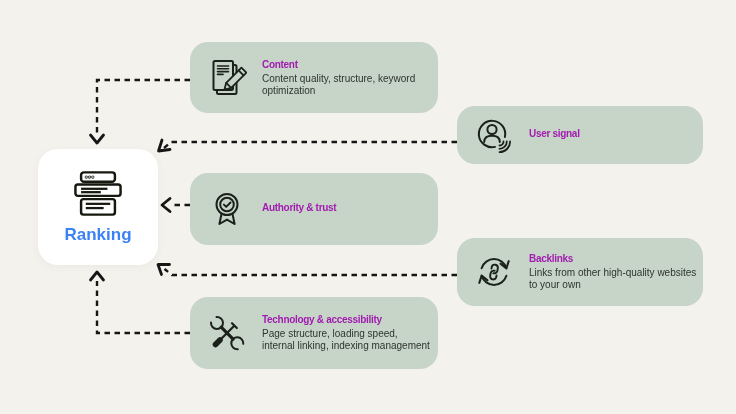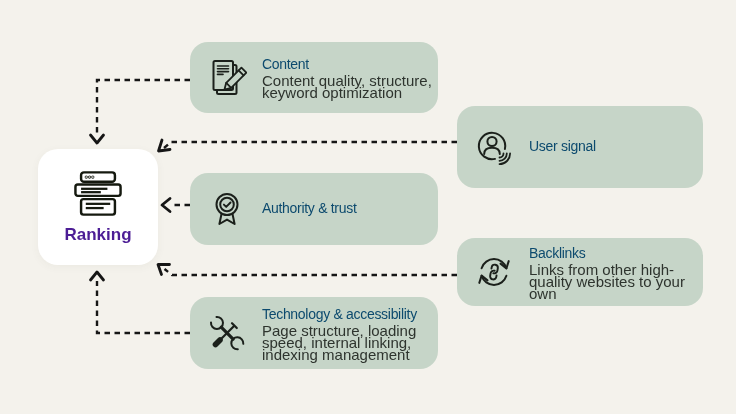"Content" .card-title { color: #0c4a6e -> #a21caf; font-size: 14px -> 10px; font-weight: normal -> bold }
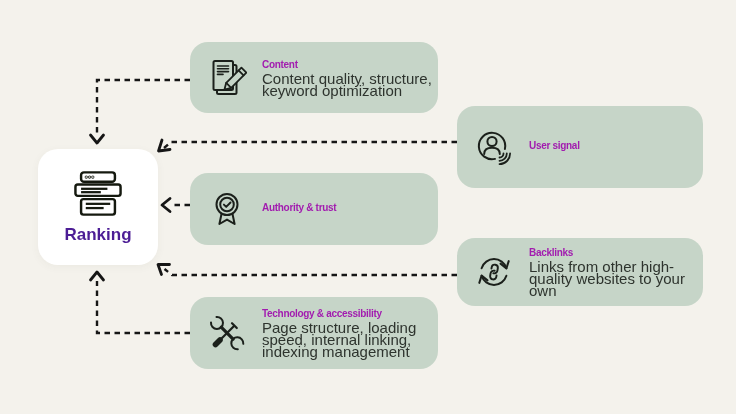"Content quality, structure, keyword" .card-desc { font-size: 15px -> 10px }
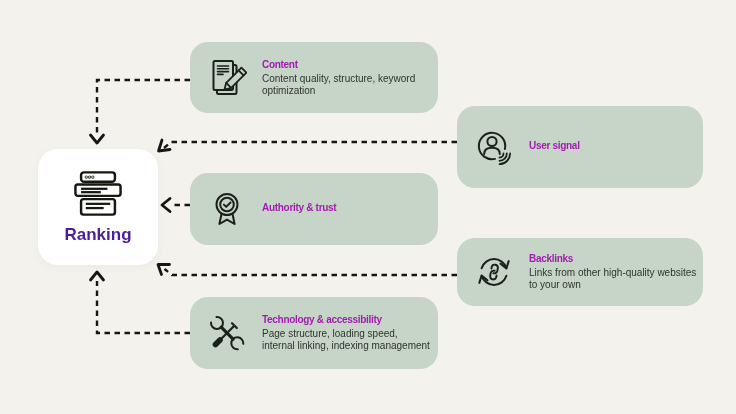"User signal" #card-usersignal { height: 82px -> 58px }
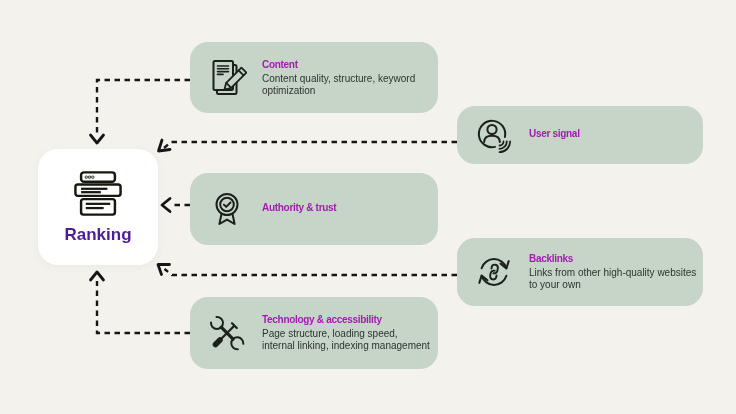"Ranking" .ranking-label { color: #4c1d95 -> #3b82f6 }
